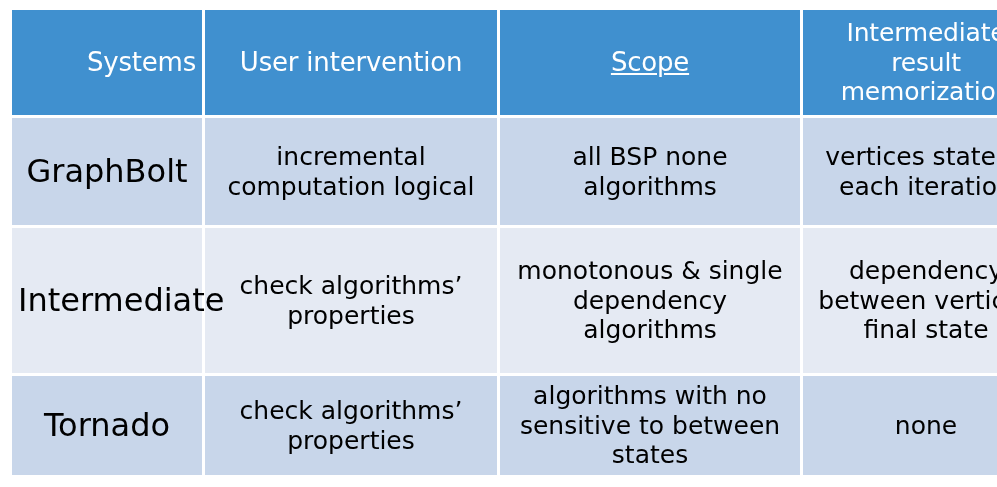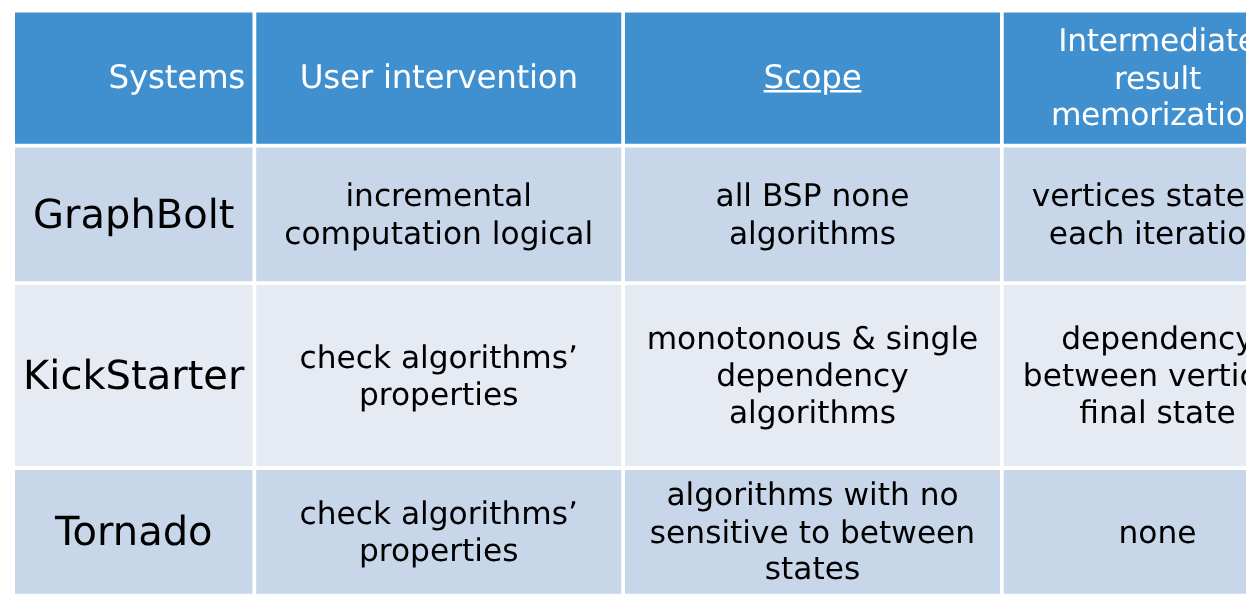"KickStarter" td.cell-system { text: KickStarter -> Intermediate }
